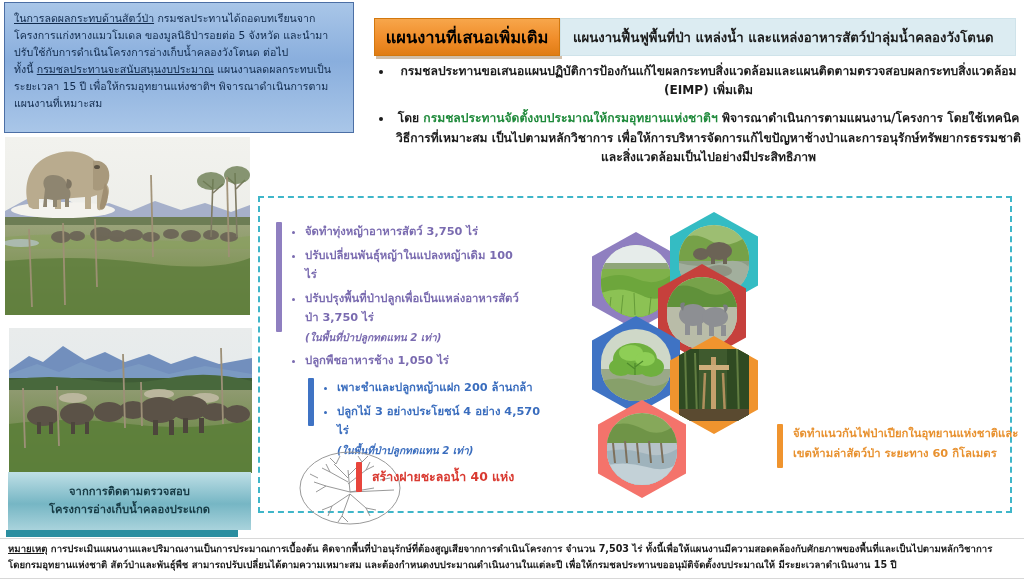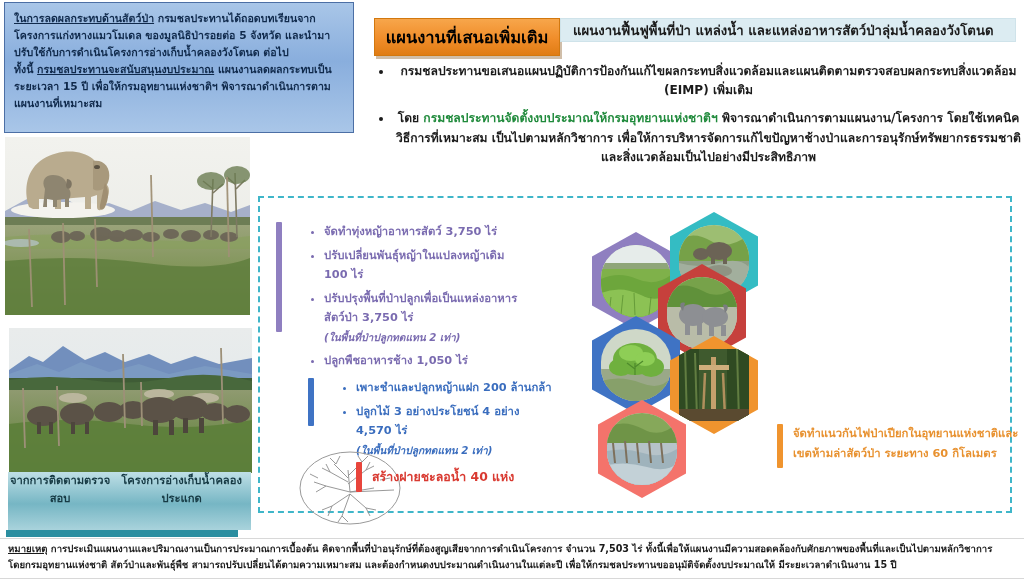"ในการลดผลกระทบด้านสัตว์ป่า" .note-box { font-weight: 700 -> 400 }
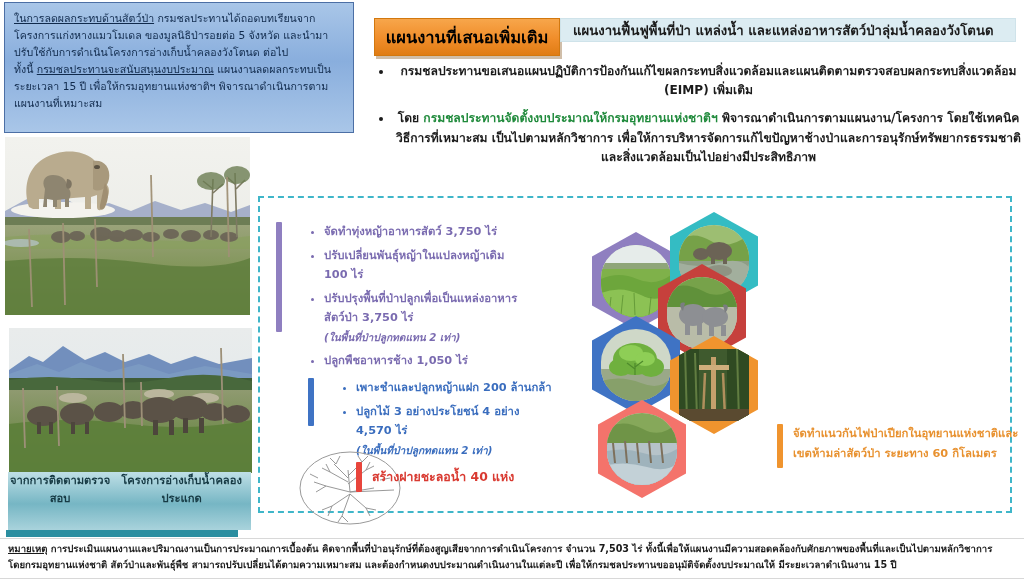"แผนงานฟื้นฟูพื้นที่ป่า แหล่งน้ำ" .hdr-bar { height: 24px -> 38px }
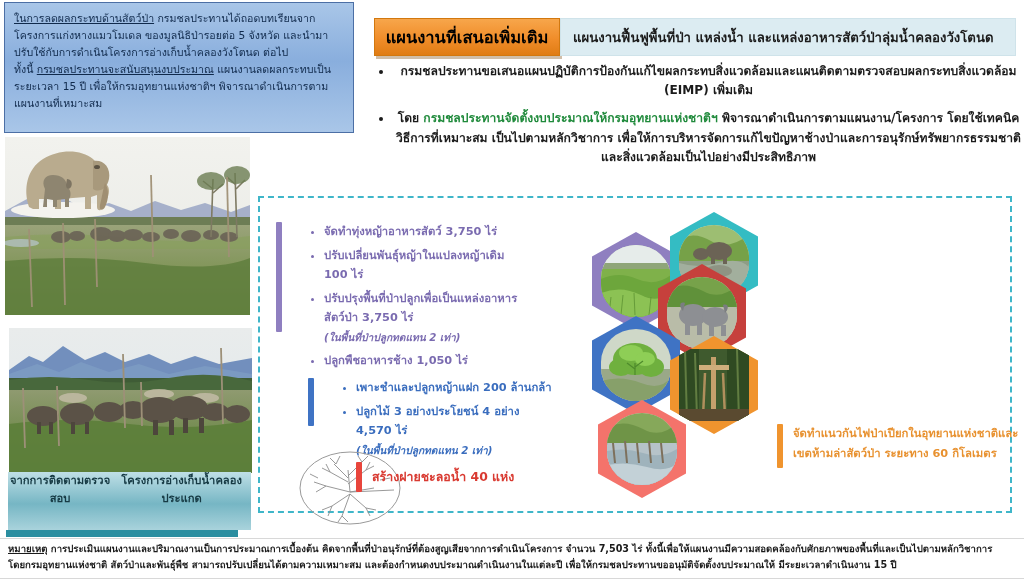"จัดทำทุ่งหญ้าอาหารสัตว์ 3,750 ไร่" .ctext li { margin-left: 19px -> none }
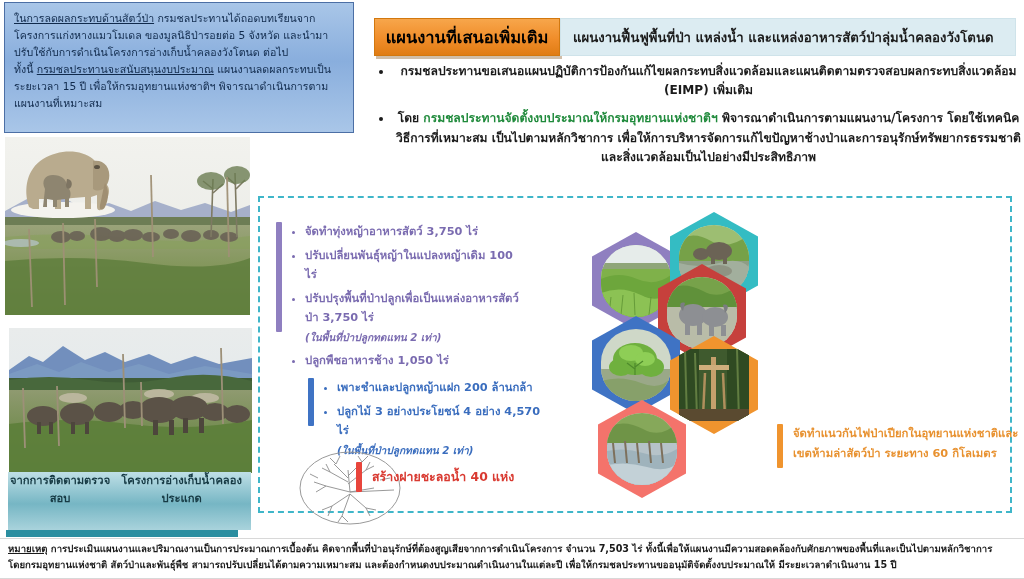"จากการติดตามตรวจสอบ" .cap { flex-direction: row -> column }
